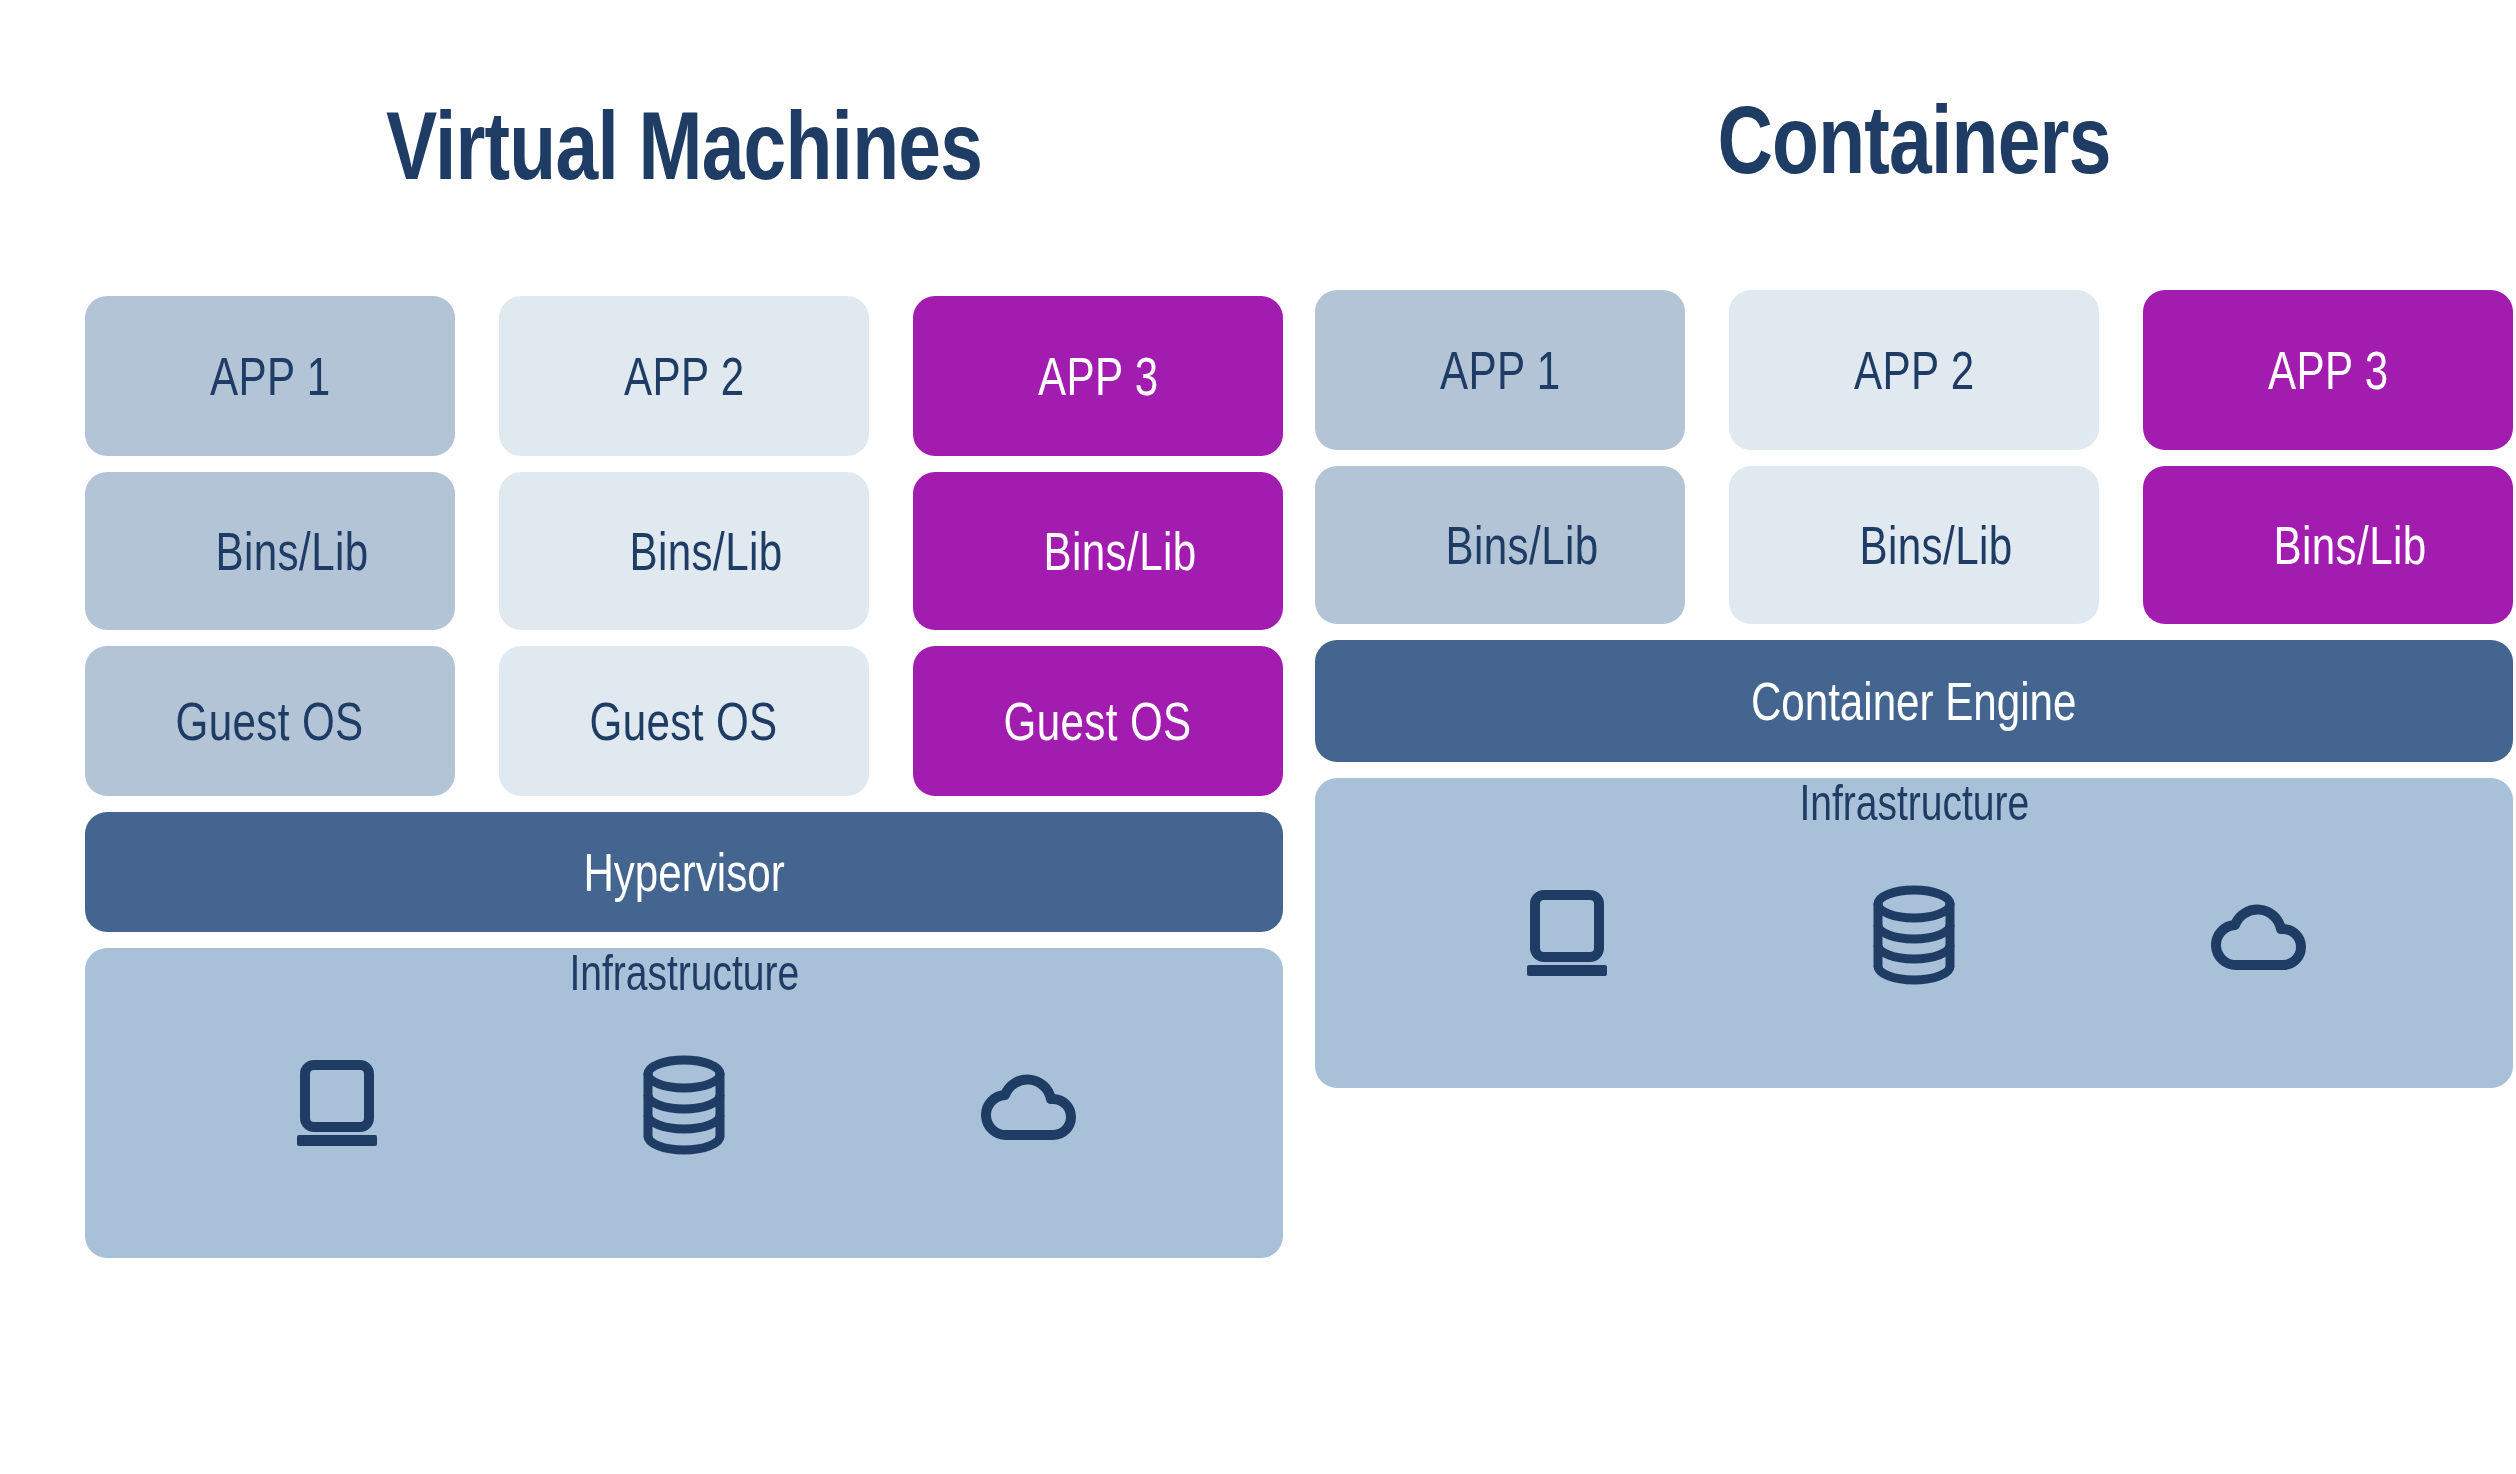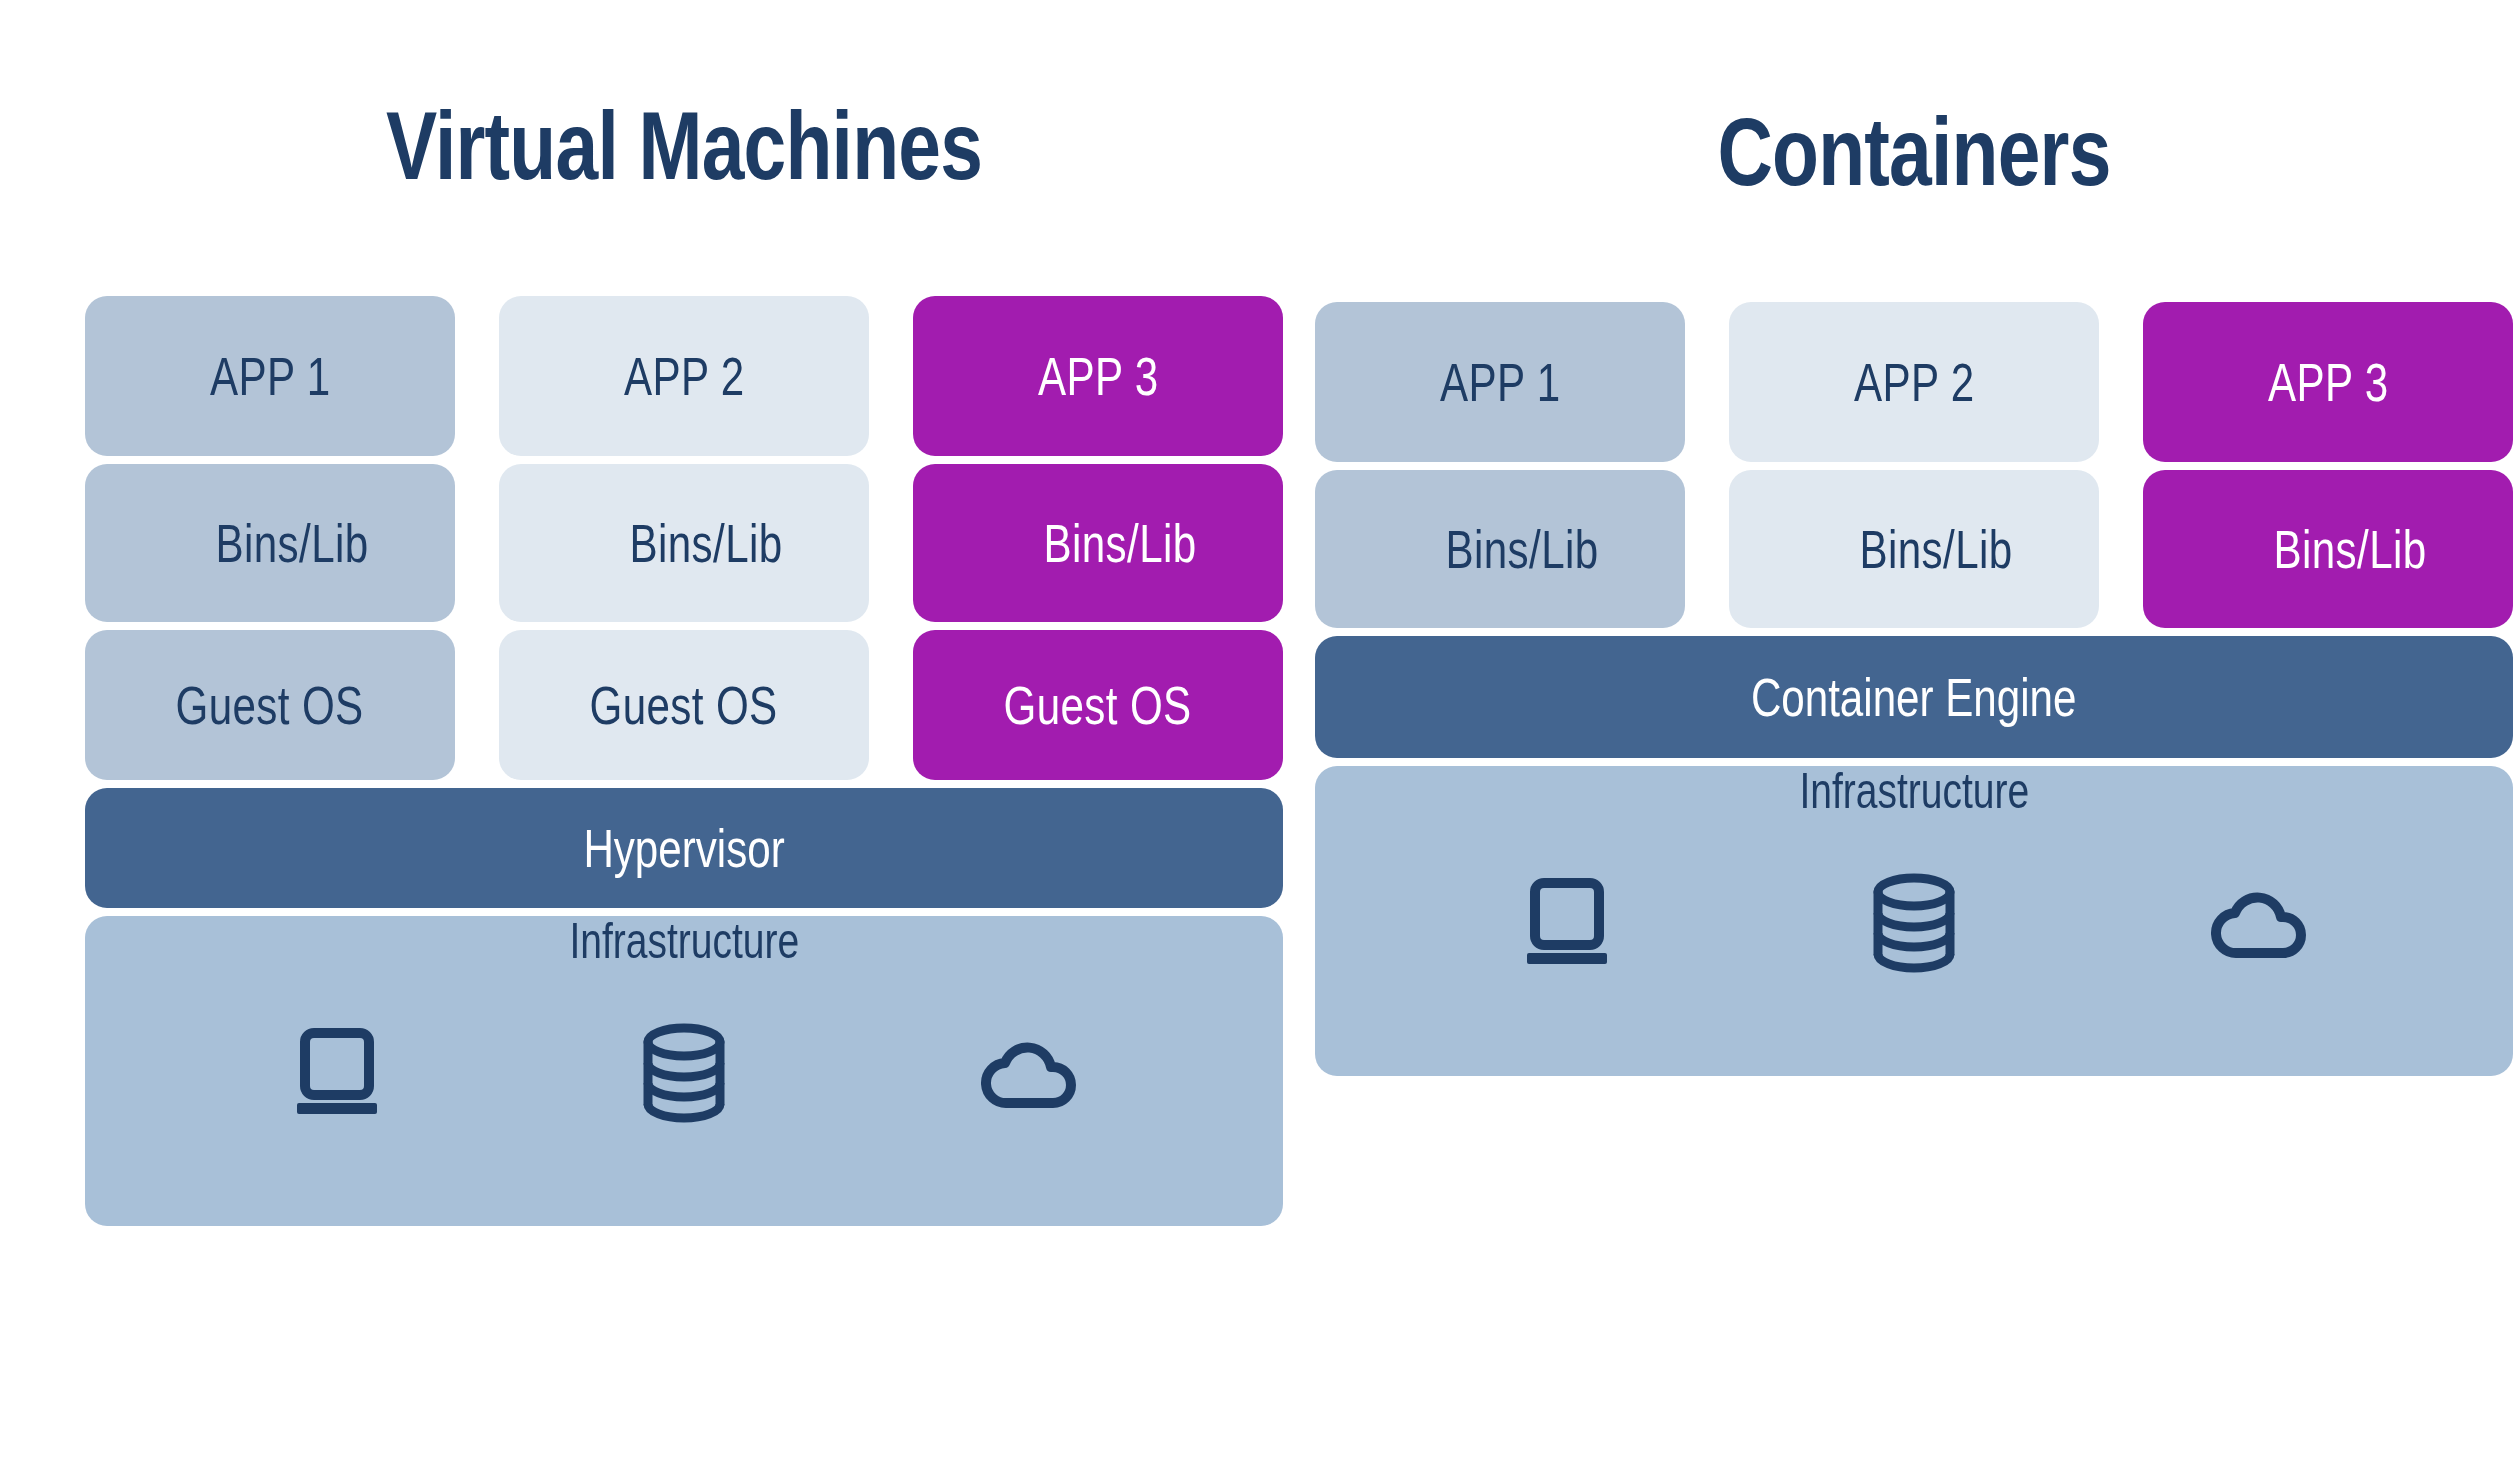"Containers" .panel-ct { margin-top: 12px -> 0 }
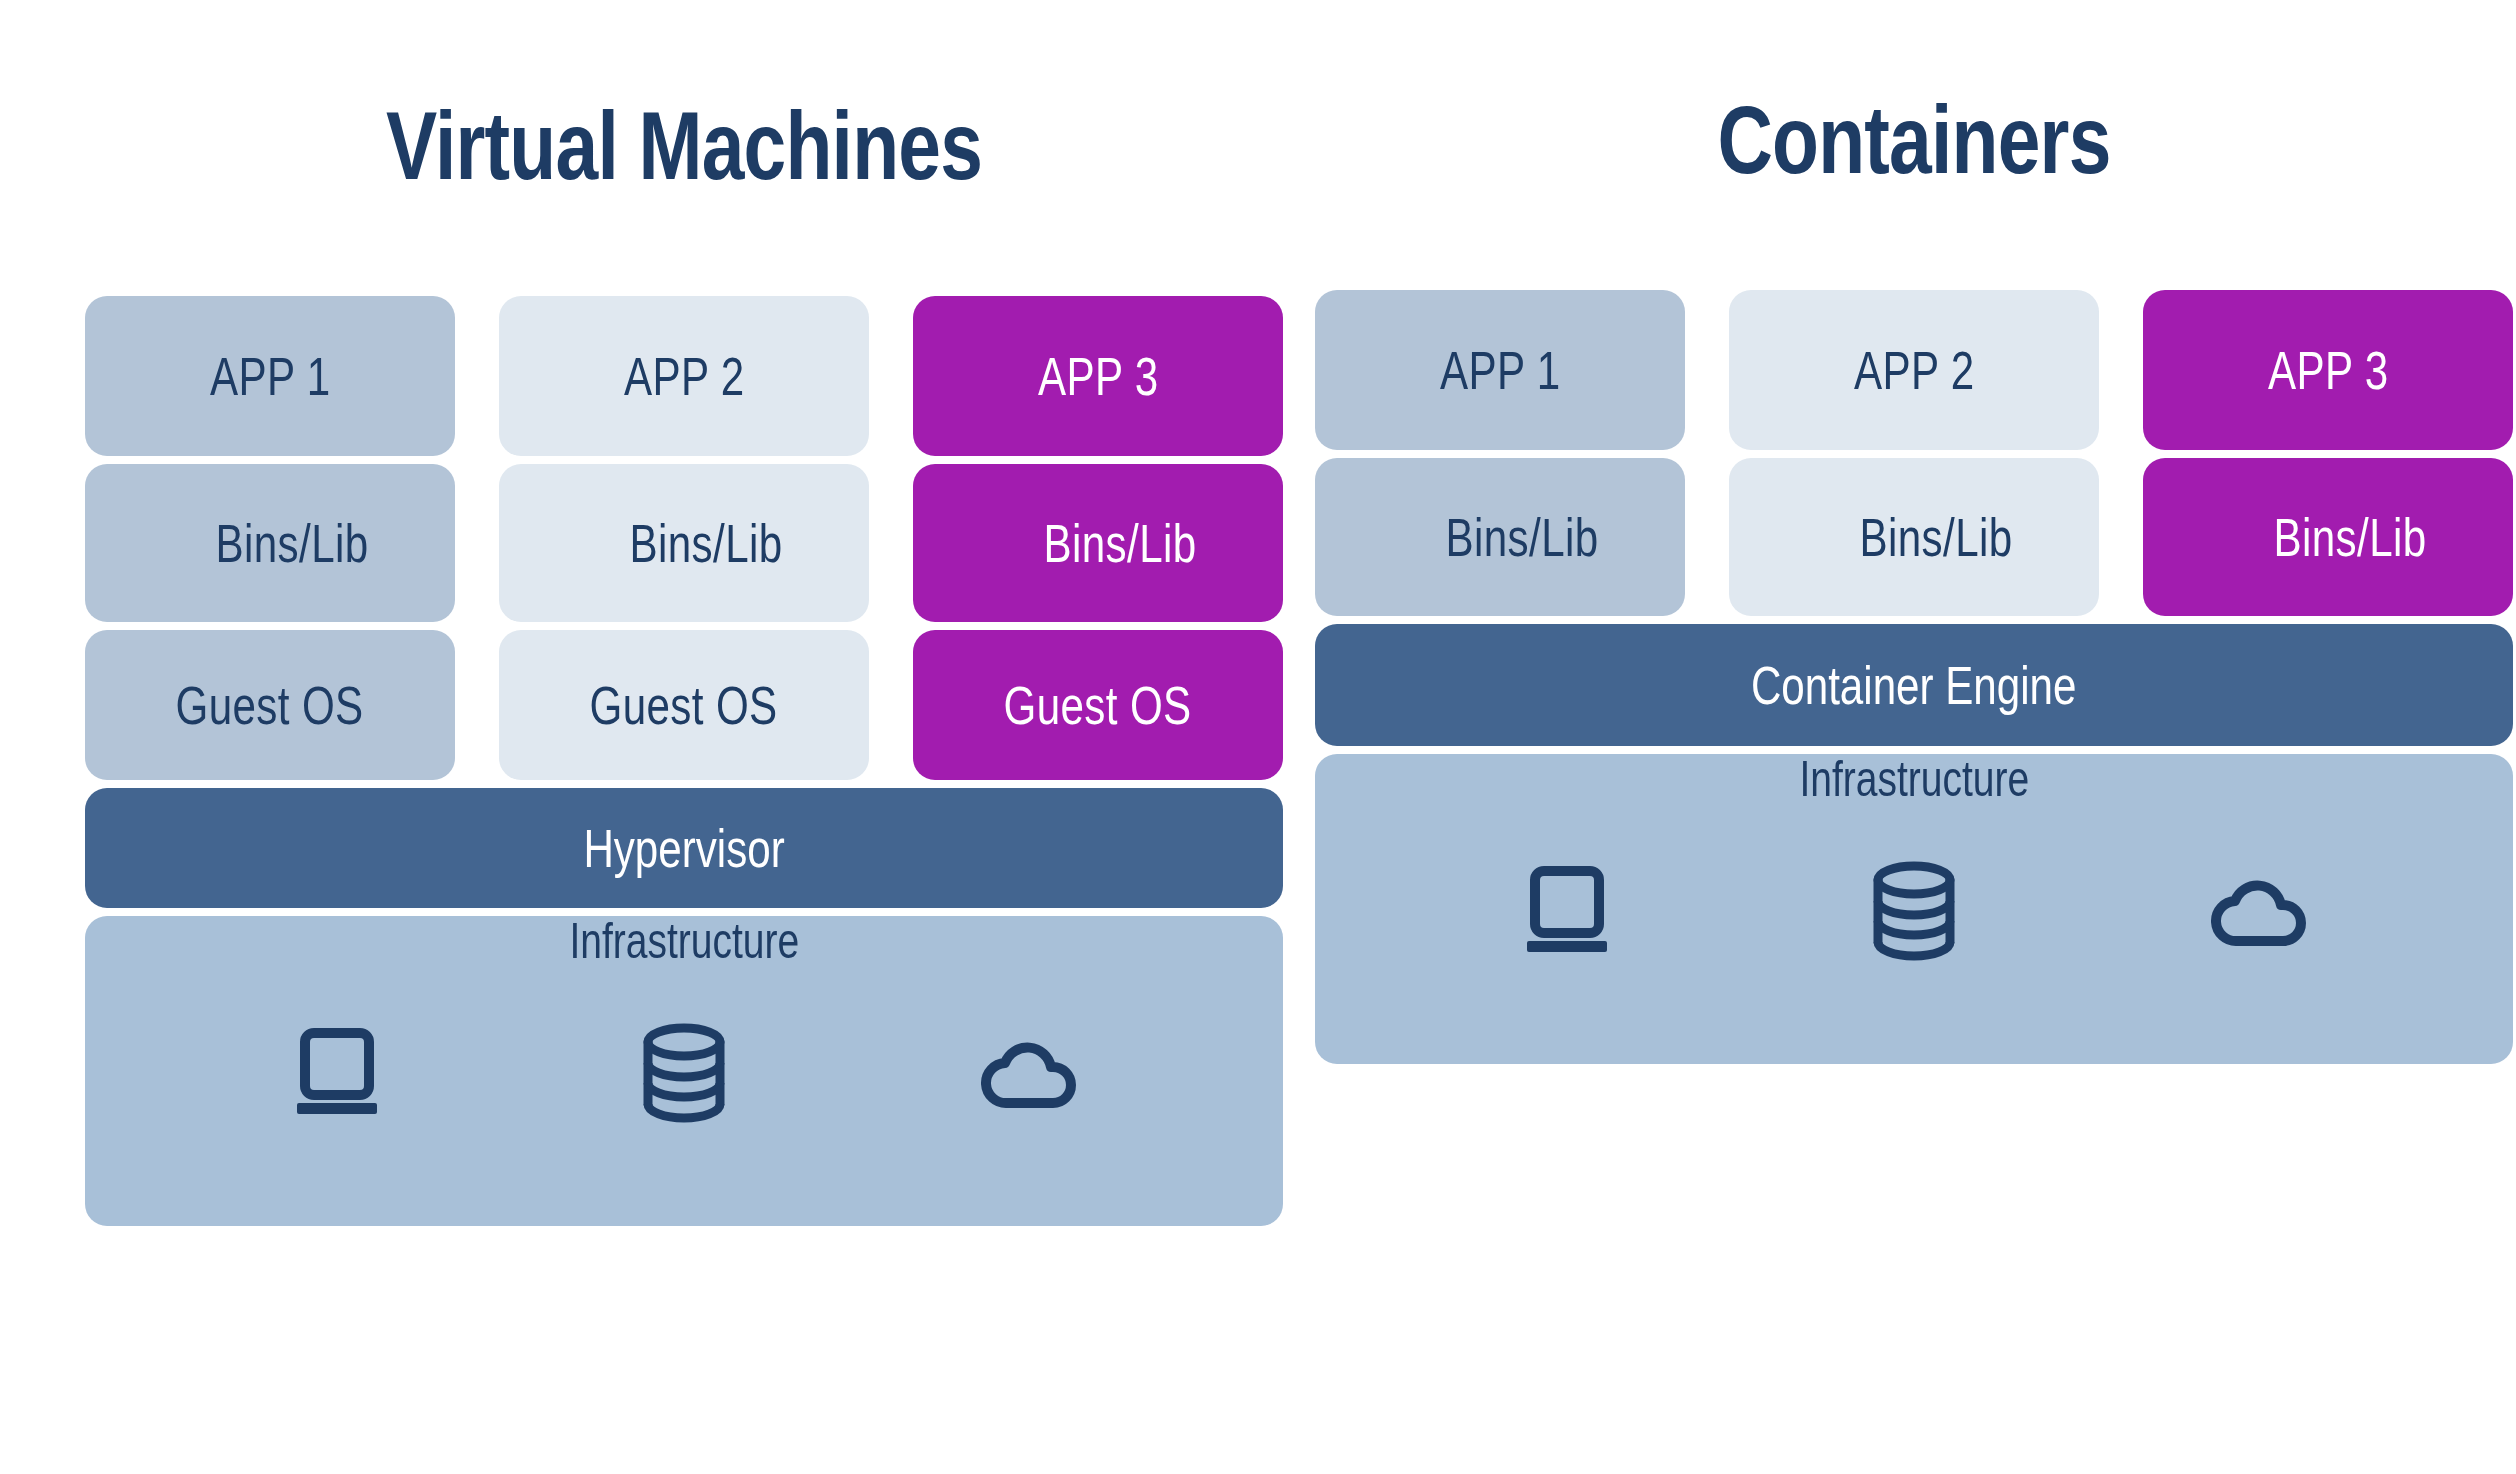"APP 1" .stack { gap: 8px -> 16px }
